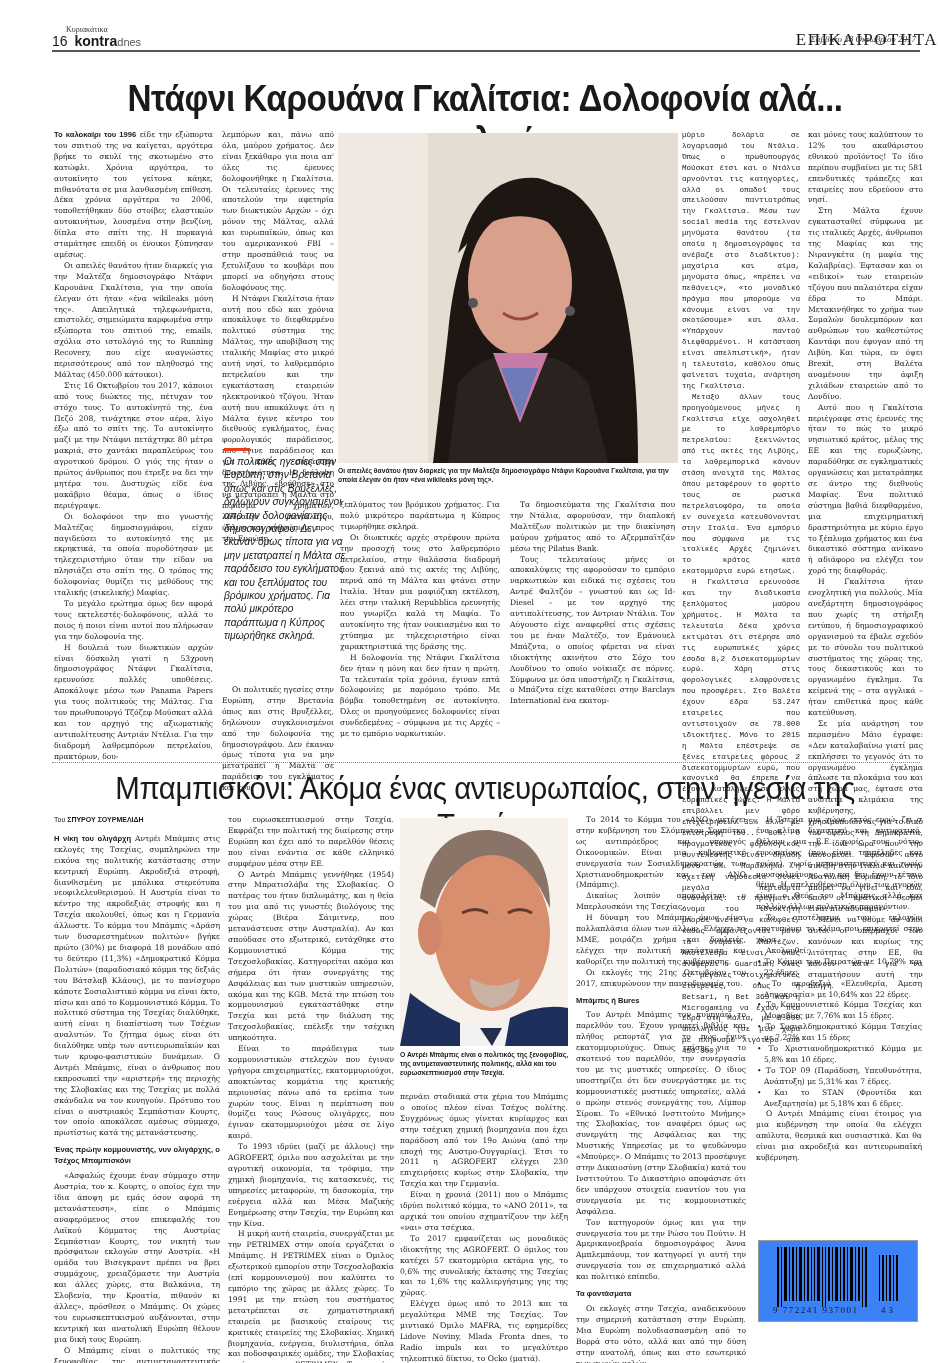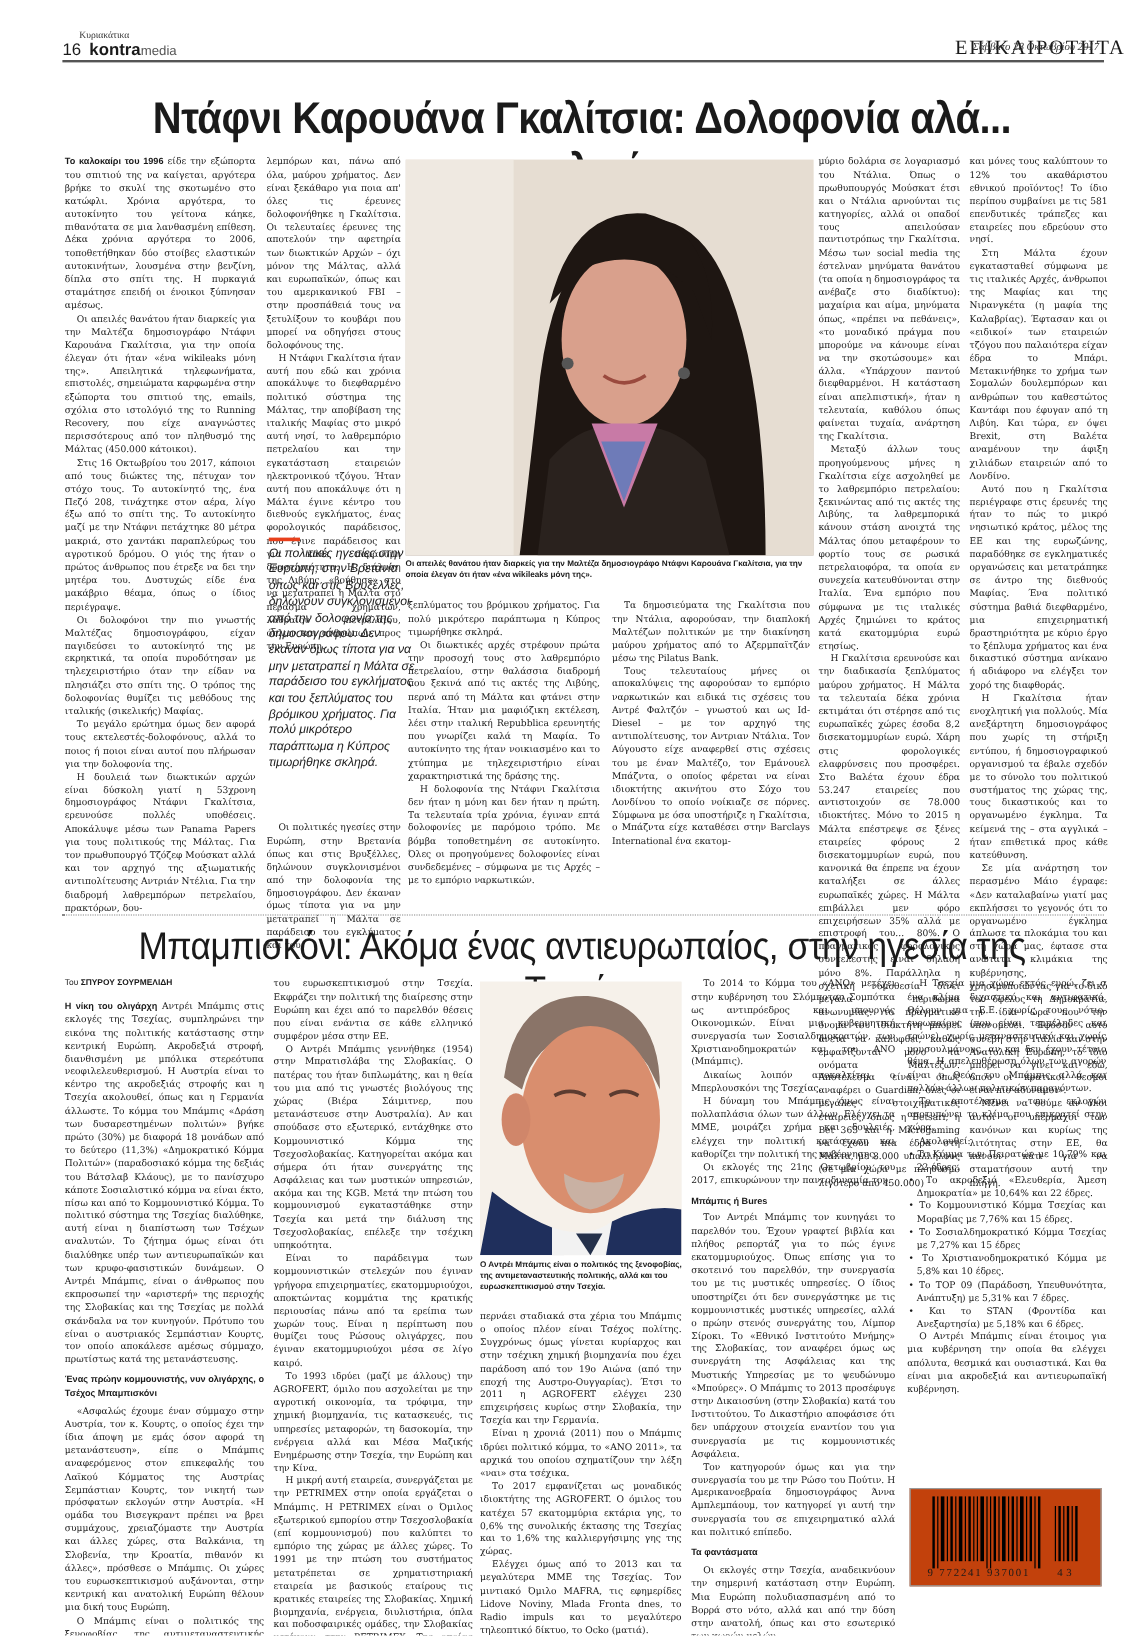"media" span.n { text: media -> dnes }
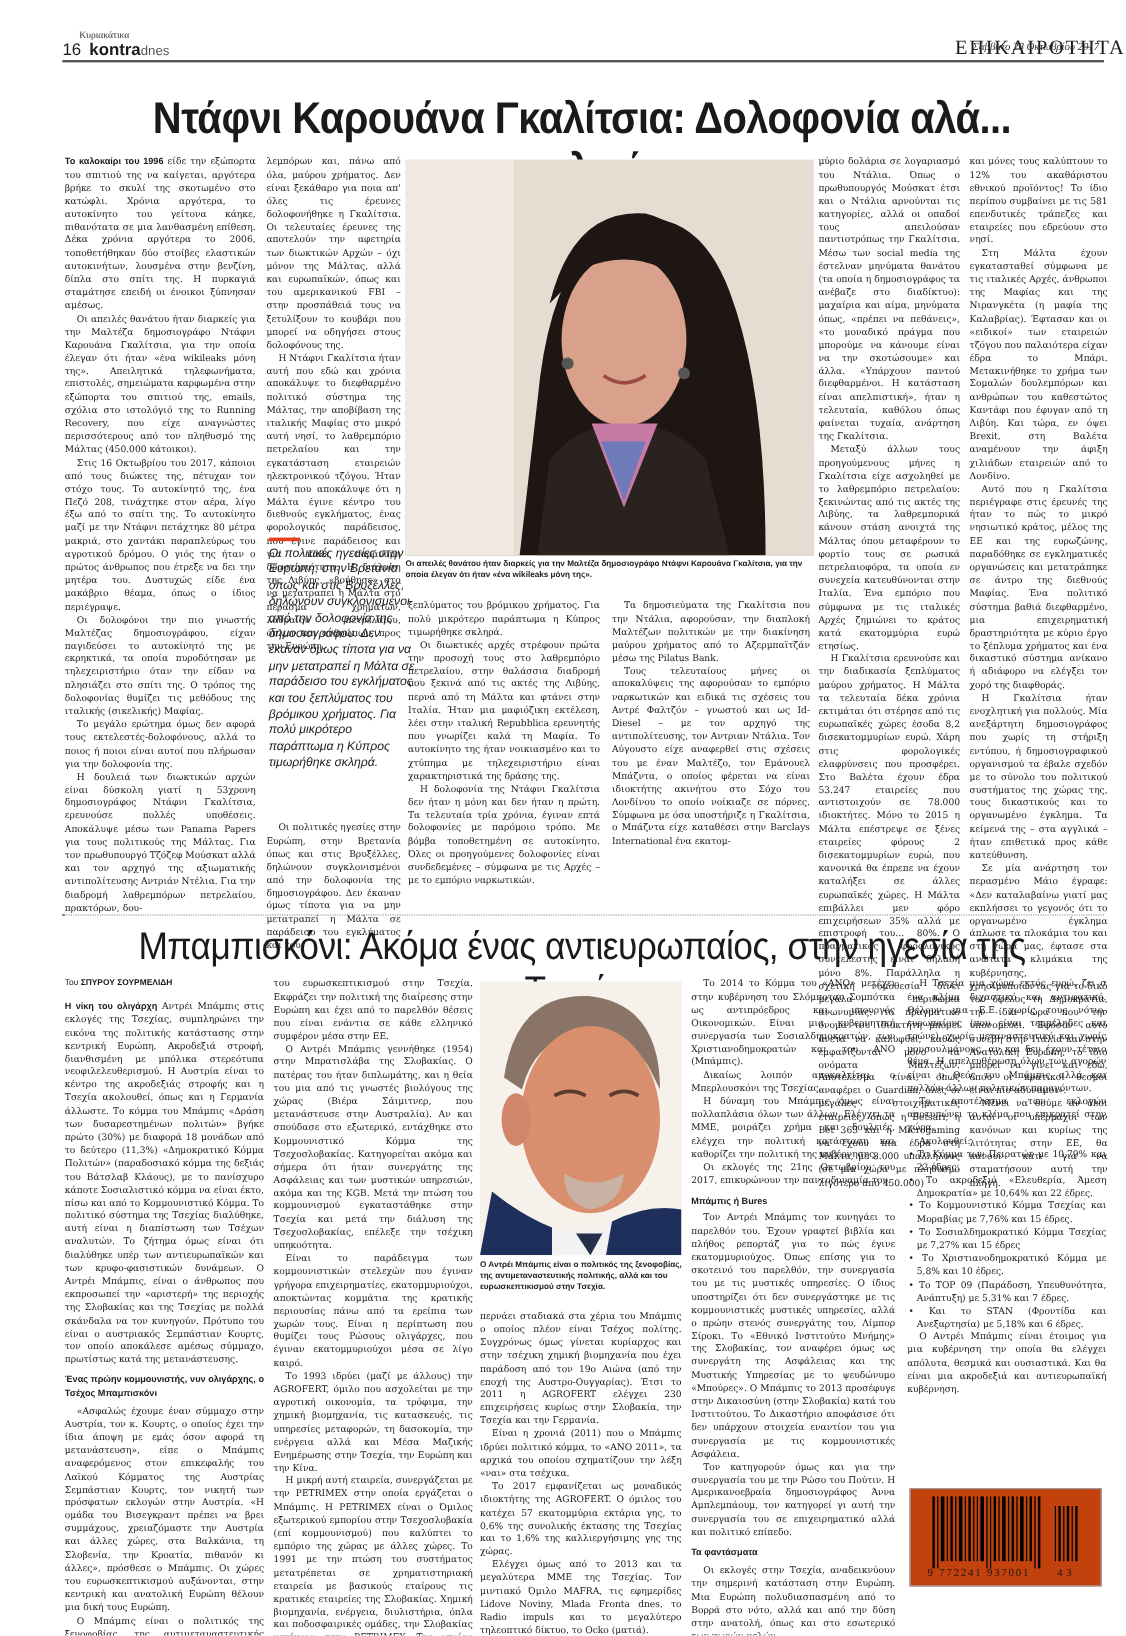"μύριο δολάρια σε λογαριασμό του" div.abs { font-family: none -> Liberation Mono, monospace }
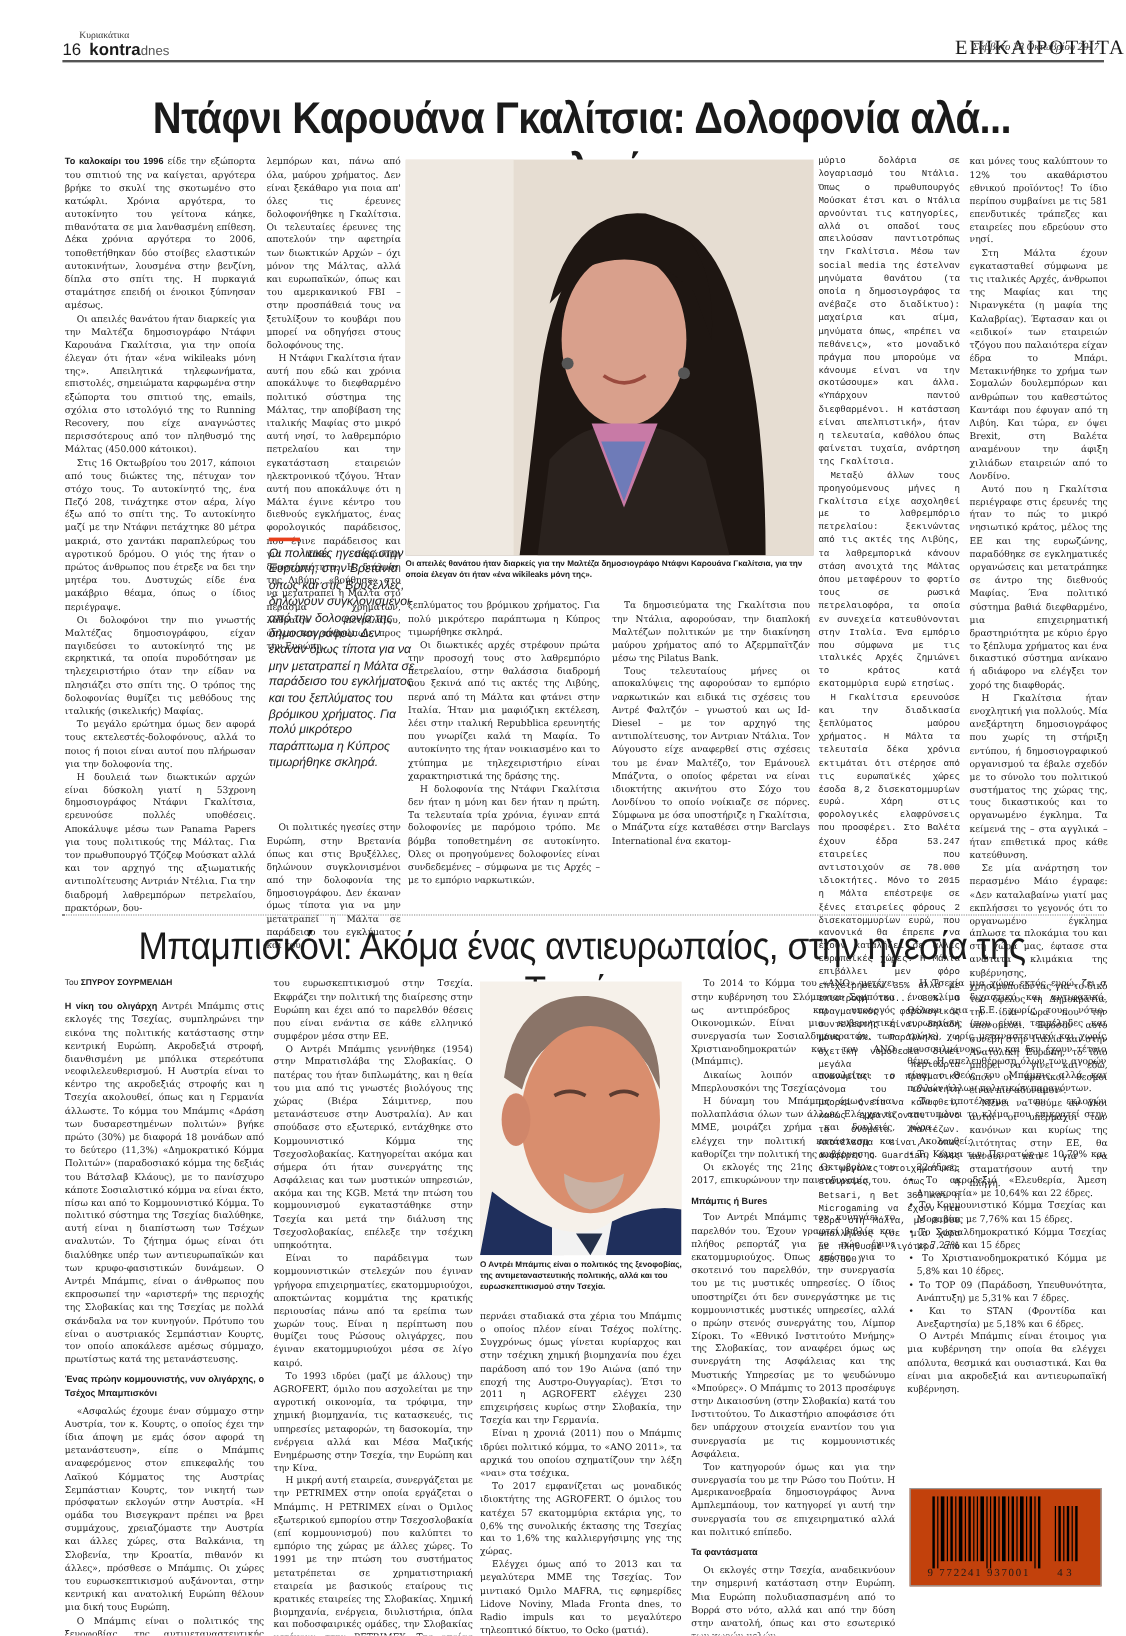"9 772241 937001" .barcode { background: #c2410c -> #3b82f6 }
